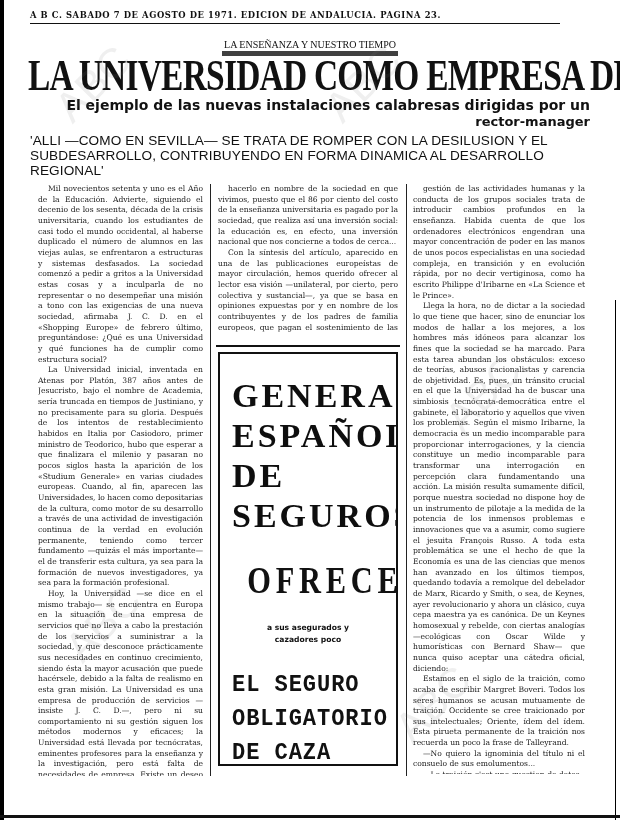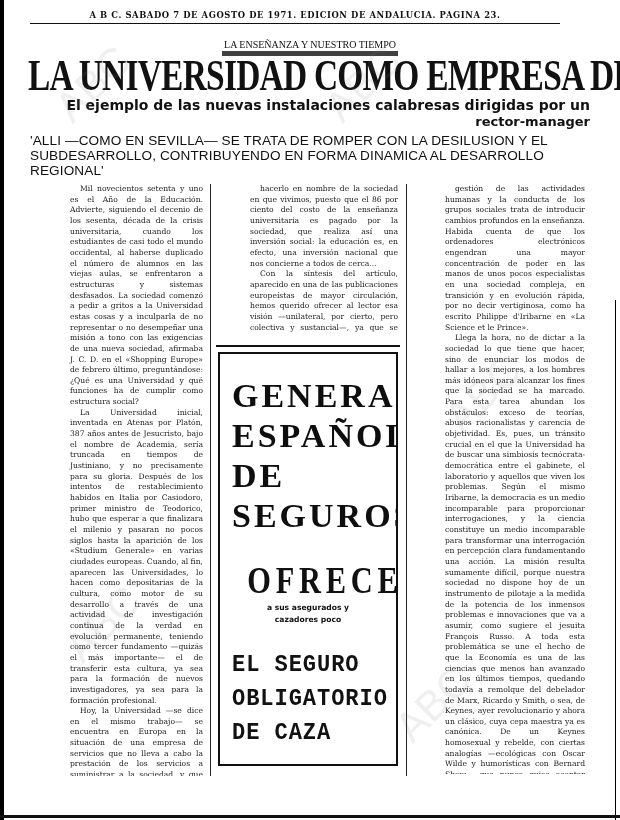"A B C. SABADO 7" .masthead { text-align: center -> left }
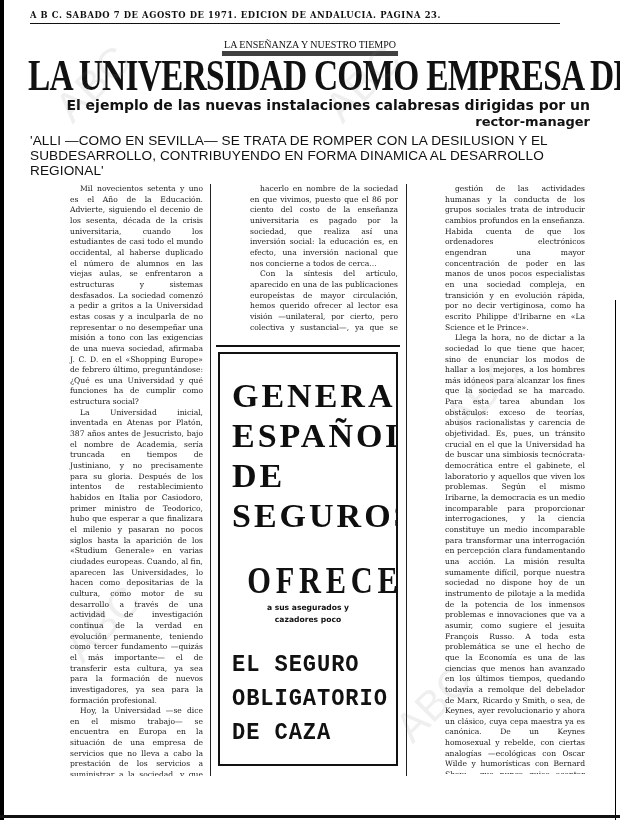"Mil novecientos setenta y uno" .col p { margin-left: 32px -> none }
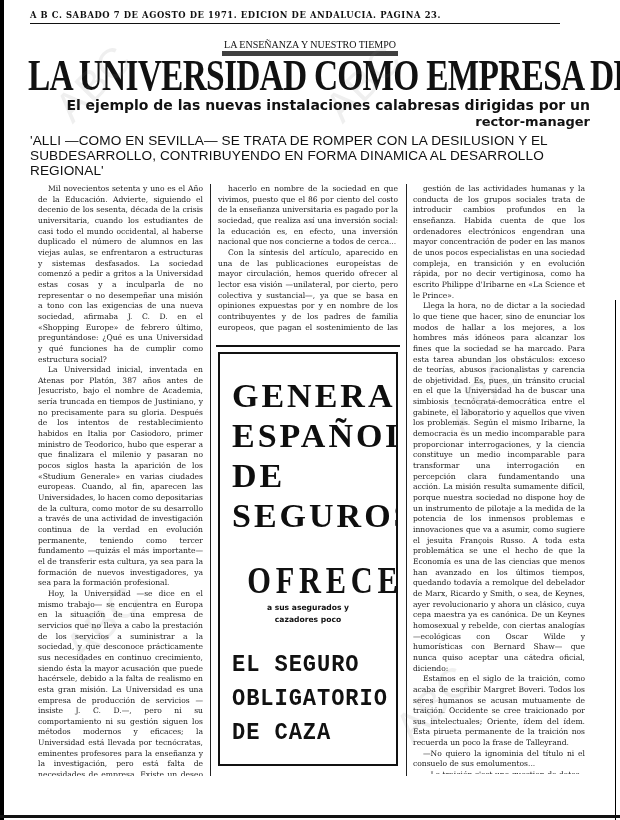"a sus asegurados y" .ad .small-center { margin-top: 0 -> 20px }
